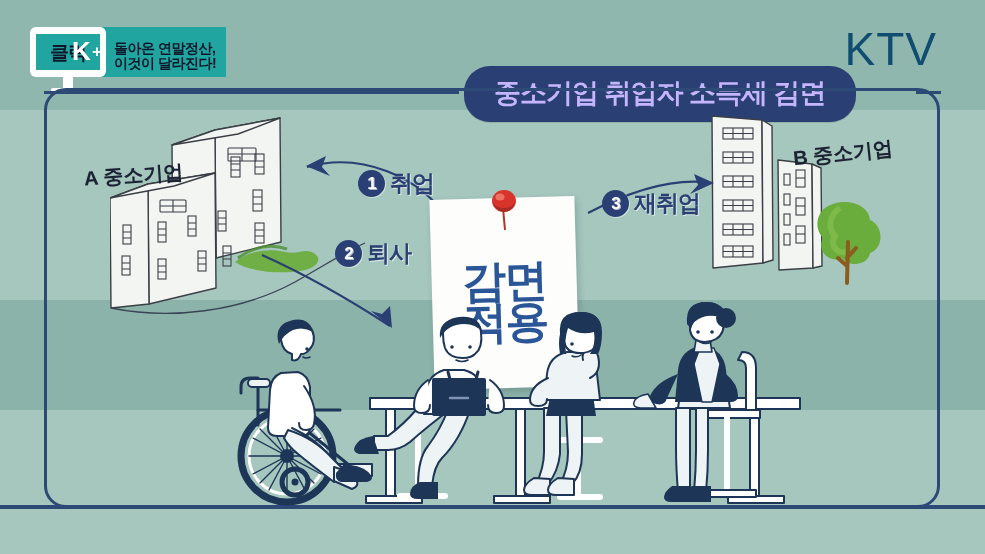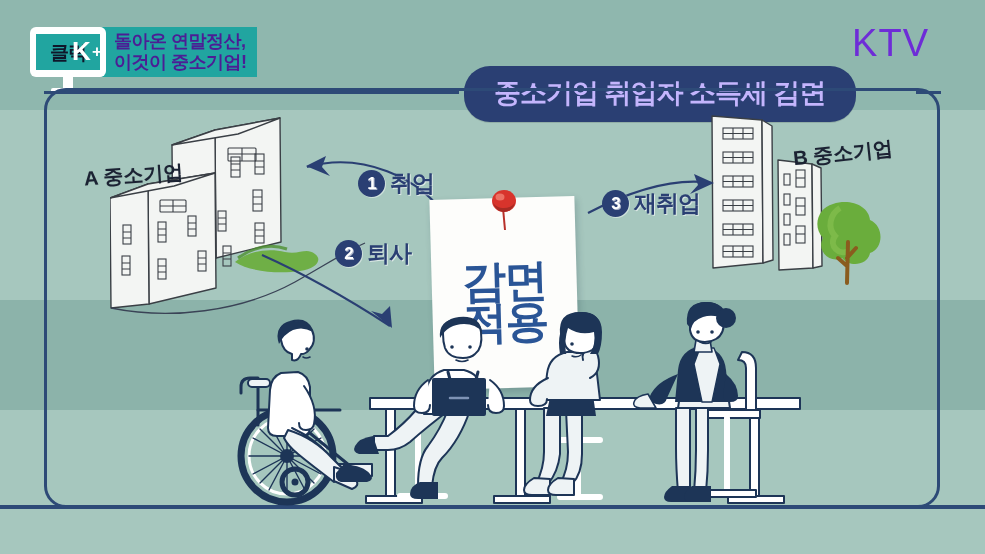"돌아온 연말정산," .logo-text { color: #4c1d95 -> #0f172a; font-size: 18px -> 14px; justify-content: center -> flex-end }
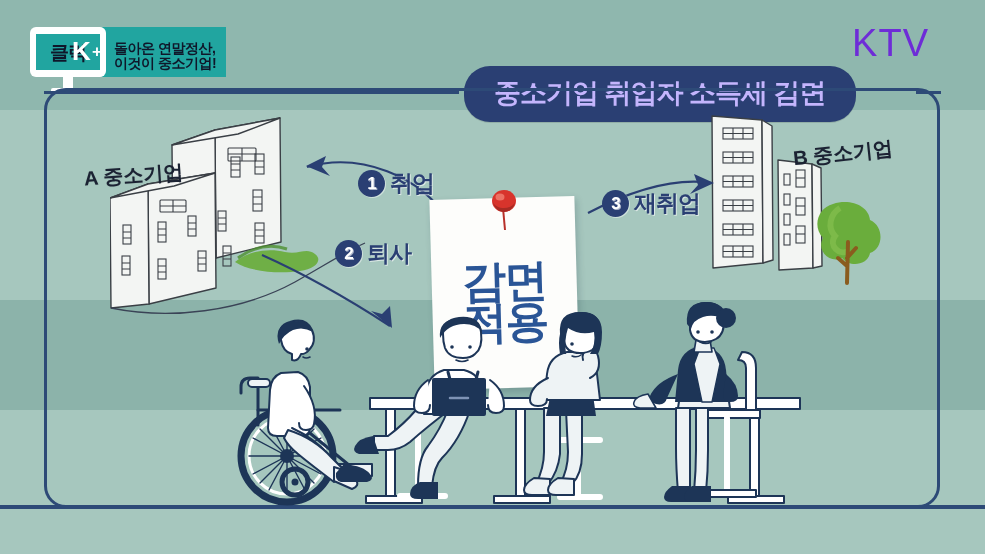"이것이 중소기업!" span { text: 중소기업 -> 달라진다 }
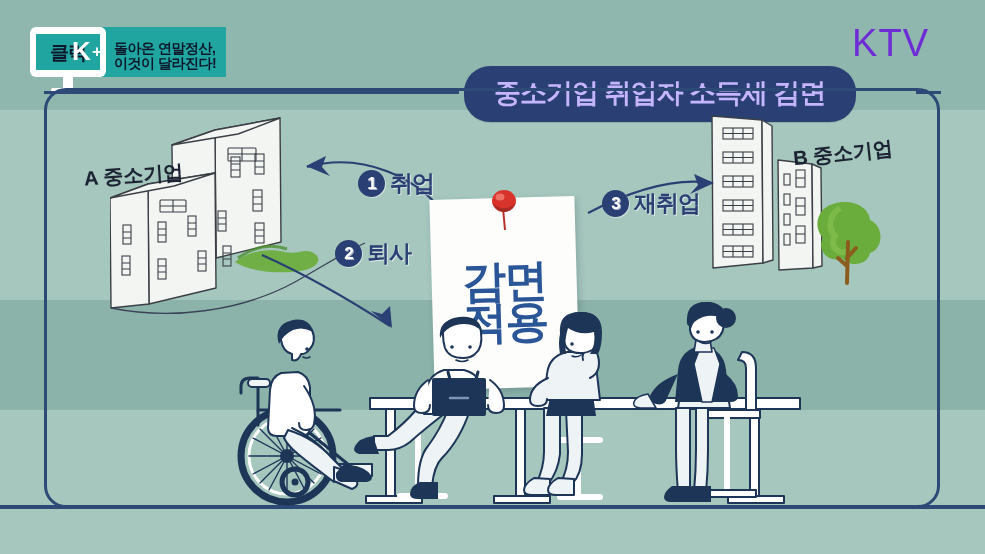"KTV" .ktv { color: #6d28d9 -> #0c4a6e; font-size: 38px -> 46px; right: 56px -> 48px }
